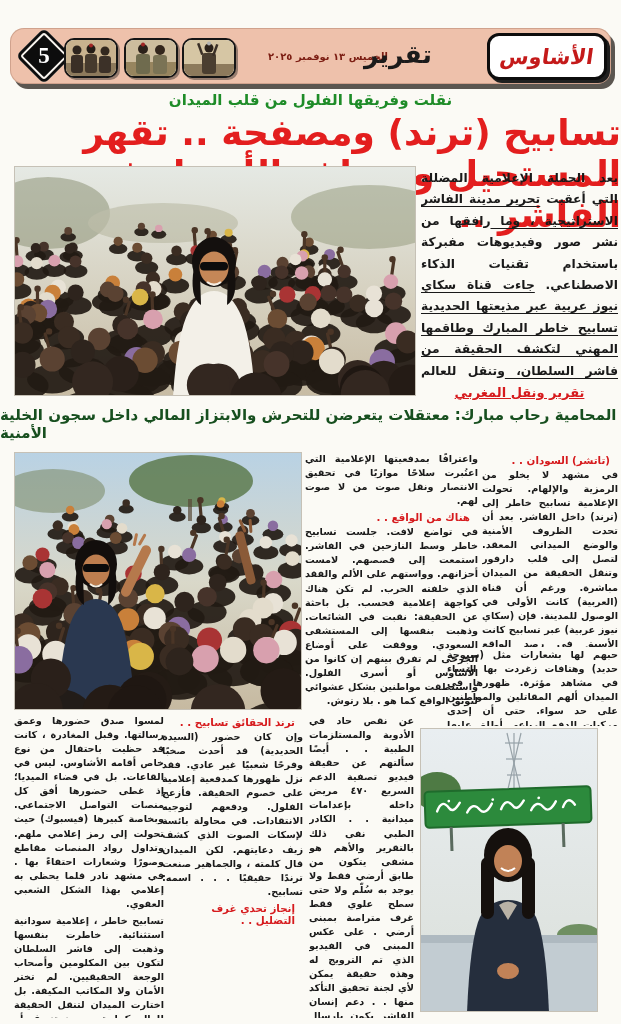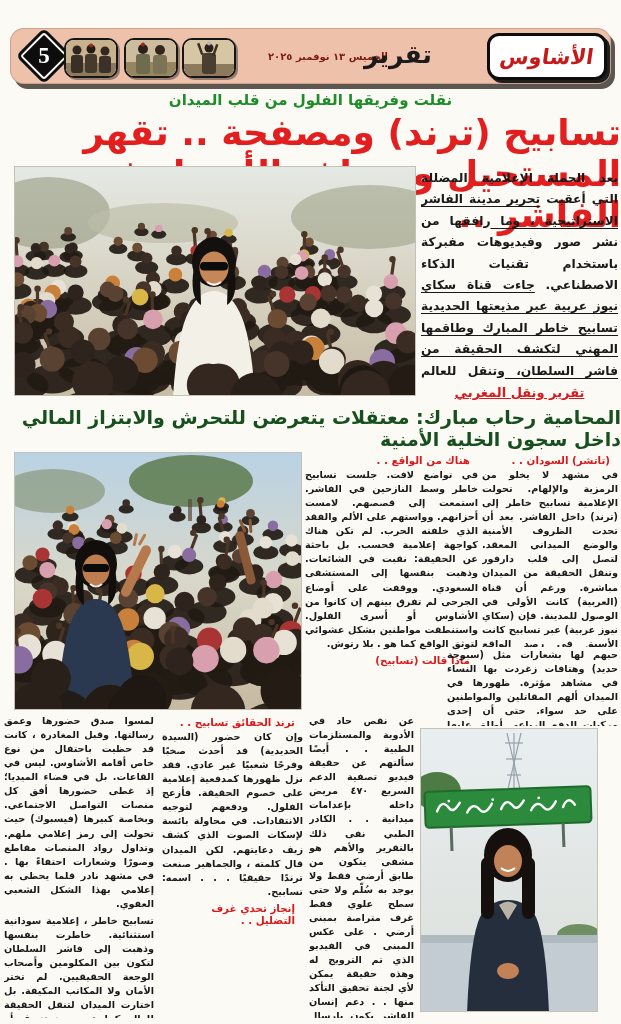"المحامية رحاب مبارك: معتقلات يتعرضن" .second-headline { font-size: 19px -> 15px; text-align: right -> left }
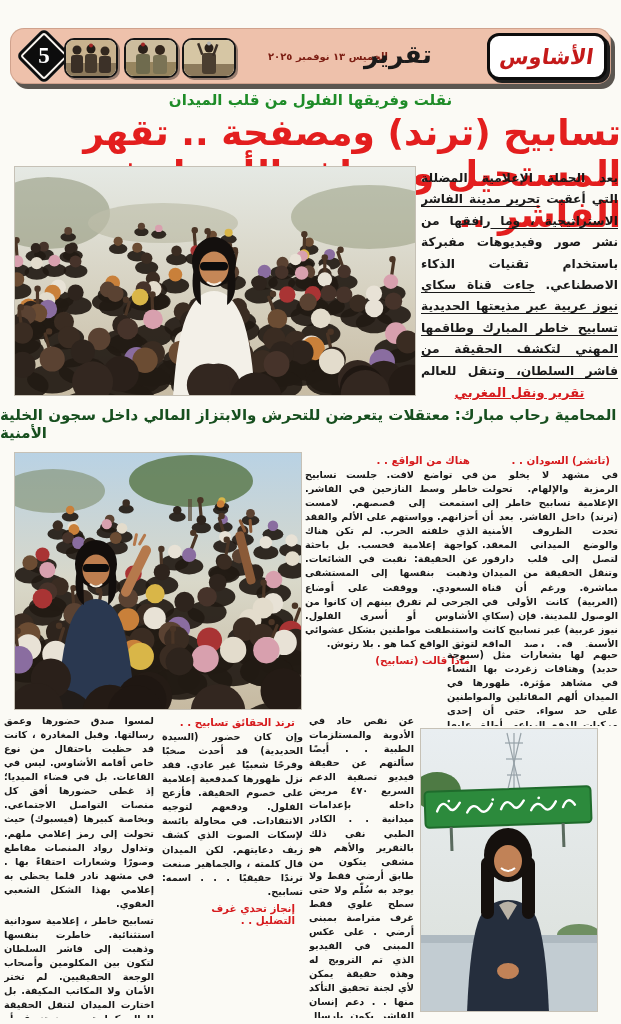"واعترافًا بمدفعيتها الإعلامية التي" p.body-p { html: none -> <p>واعترافًا بمدفعيتها الإعلامية التي اعتُبرت سلاحًا موازيًا في تحقيق الانتصار ونقل صوت من لا صوت لهم.</p> }
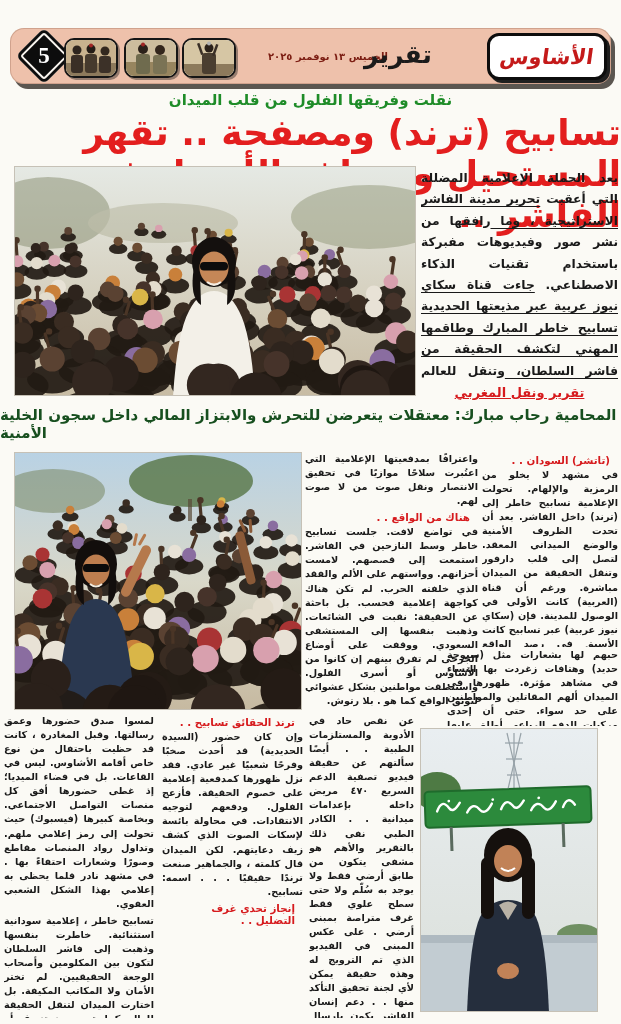"لمسوا صدق حضورها وعمق رسالتها." #col1 { left: 4px -> 14px }
